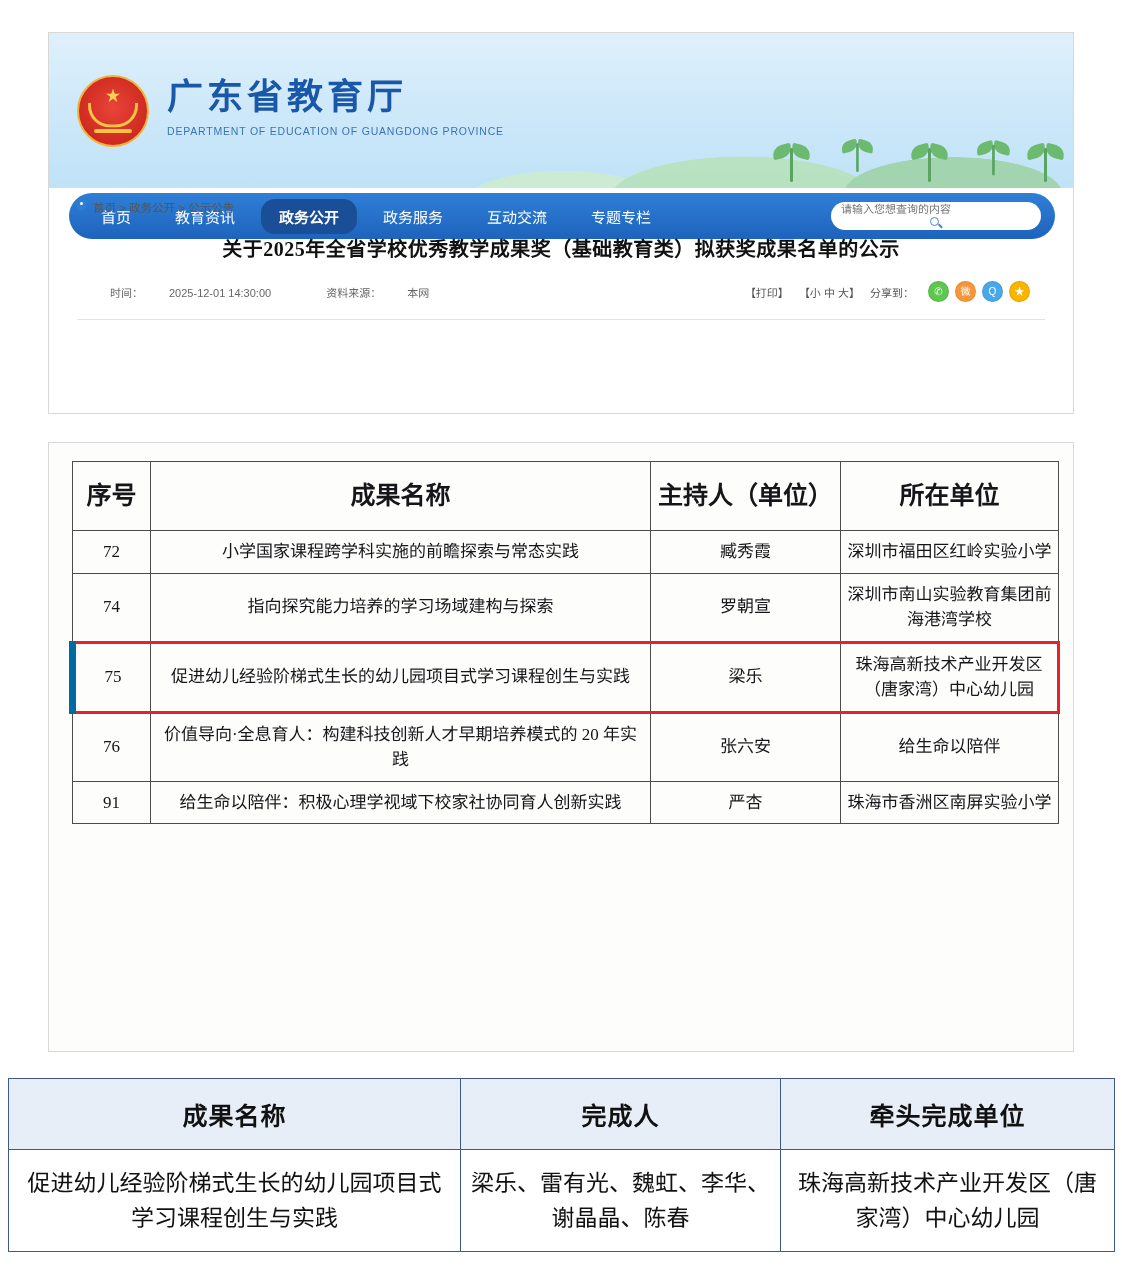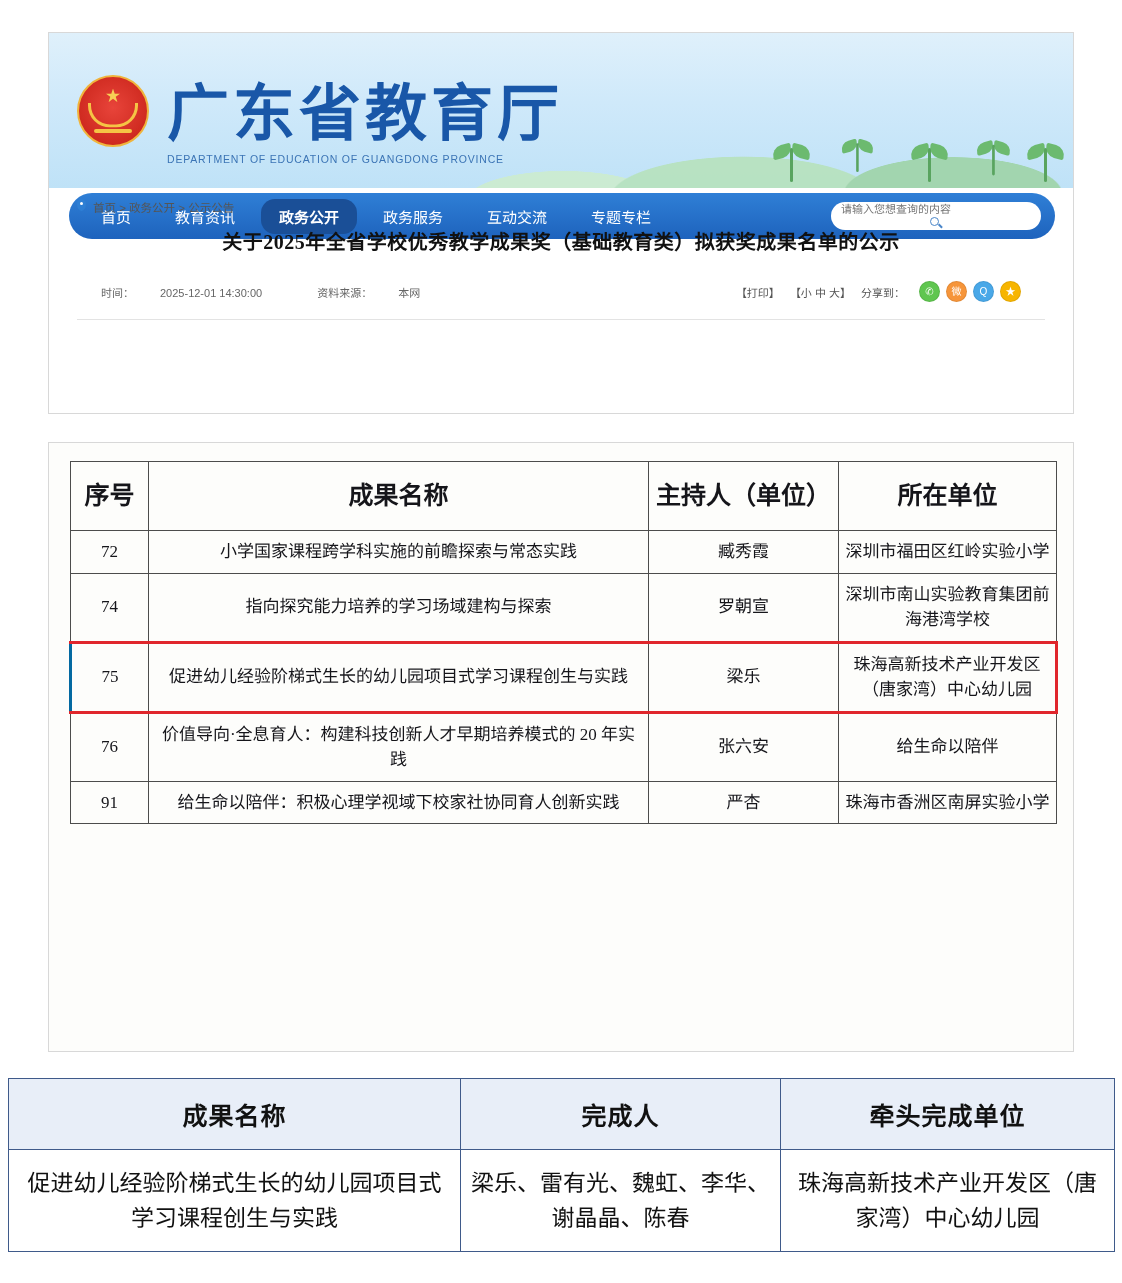"广东省教育厅" .site-title .cn { font-family: Liberation Sans, sans-serif -> Liberation Mono, monospace; font-size: 62px -> 36px }
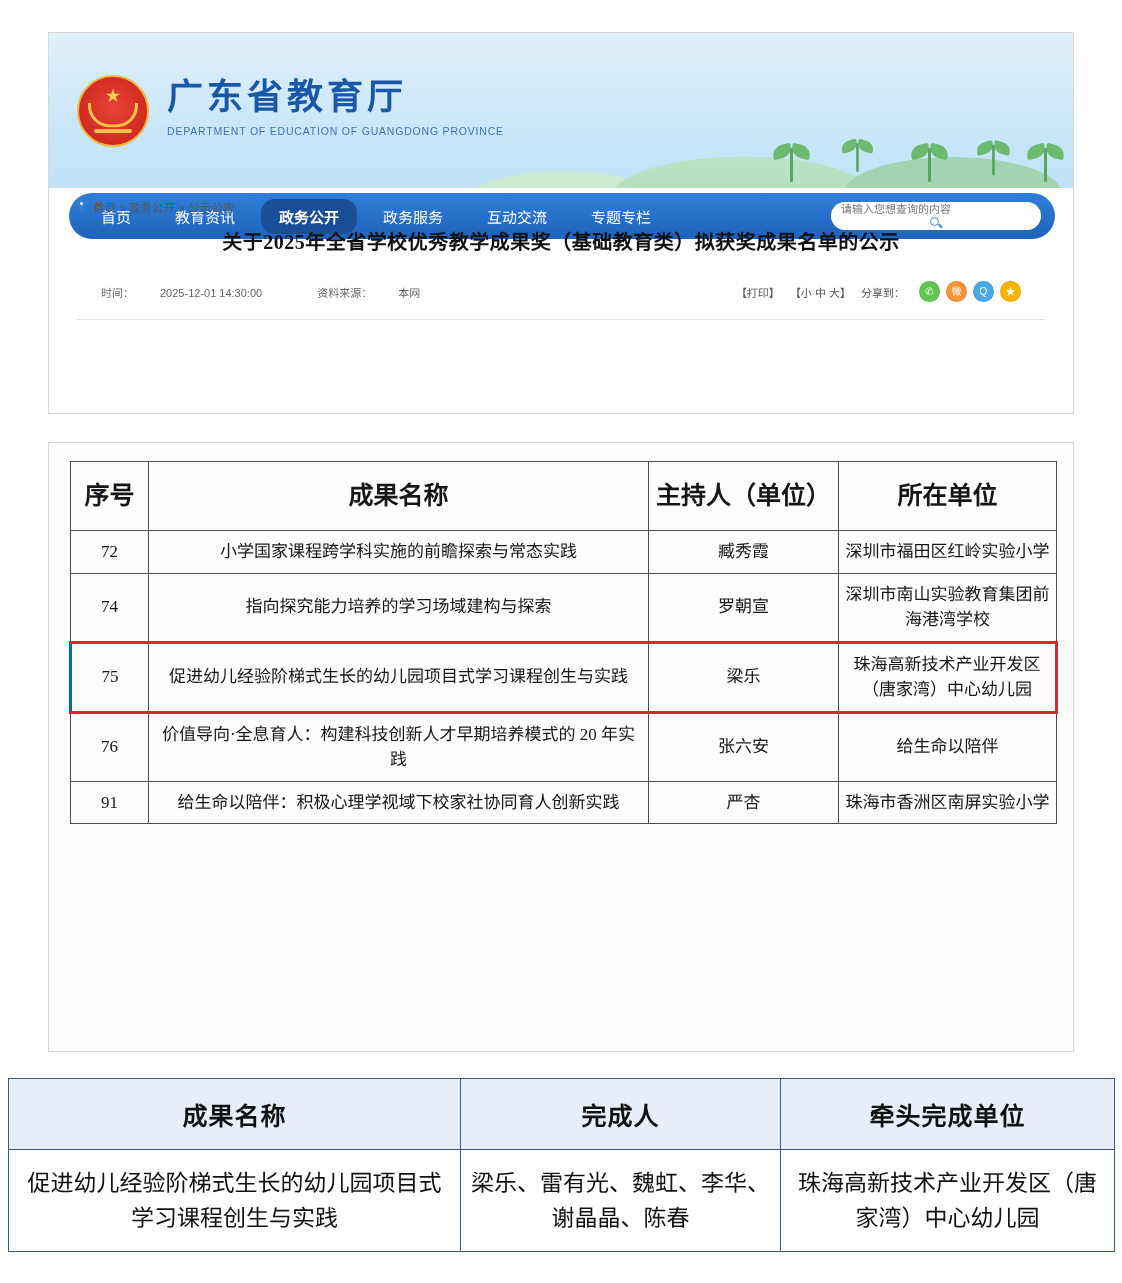"关于2025年全省学校优秀教学成果奖（基础教育类）拟获奖成果名单的公示" .doc-title { top: 193px -> 200px }
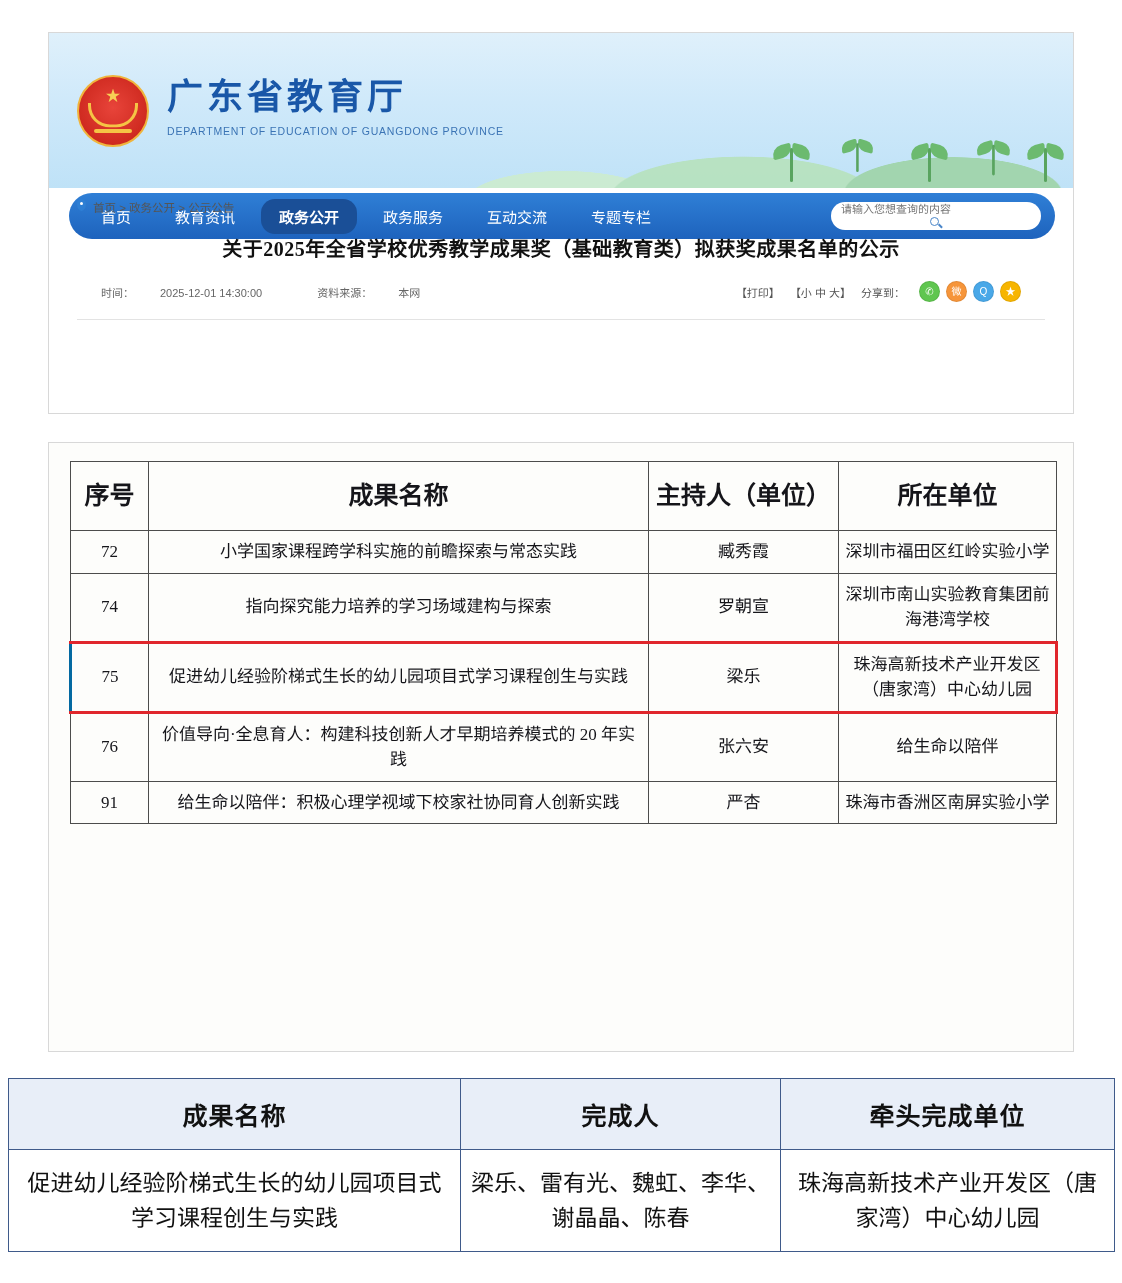"时间： 2025-12-01 14:30:00 资料来源： 本网" .meta-row { left: 0 -> 9px }
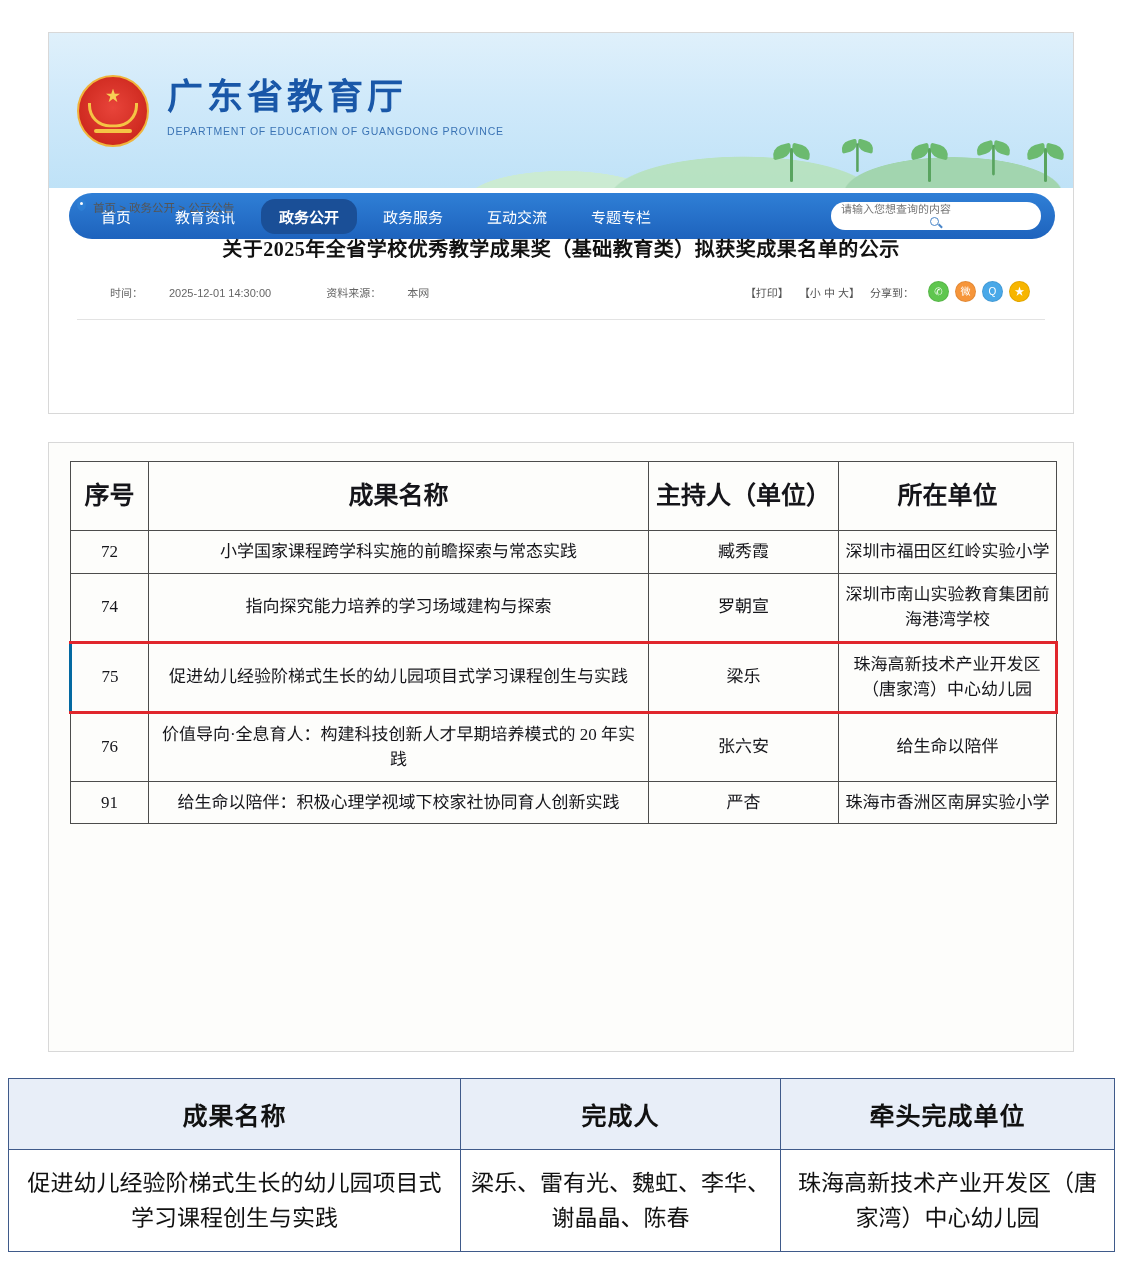"75" tr.highlight td:first-child { border-left: 3px solid #0369a1 -> 7px solid #0369a1 }
